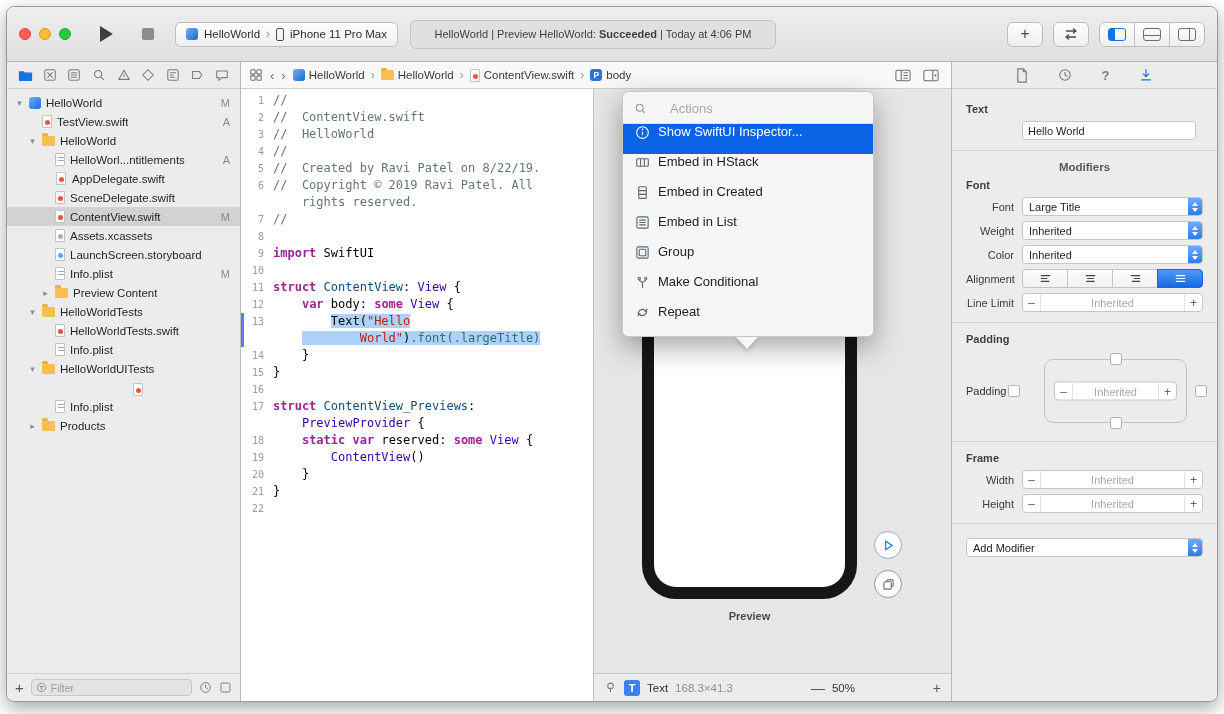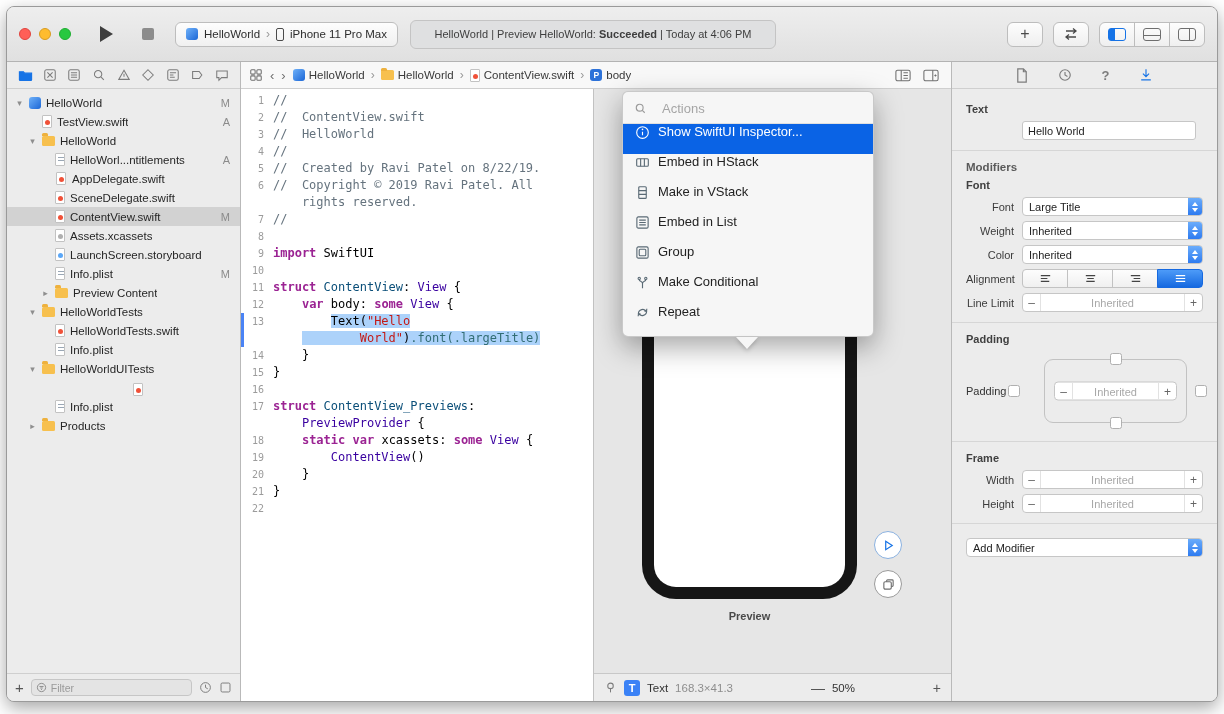"Actions" .menu-search { gap: 15px -> 23px }
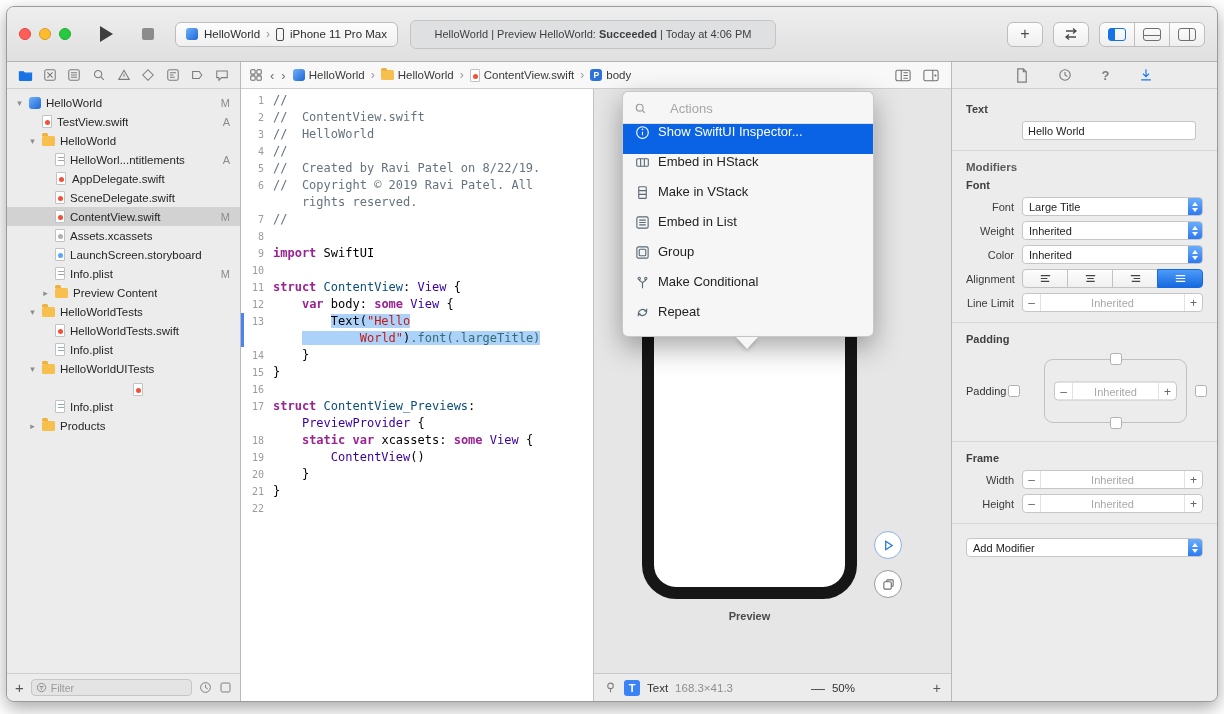"Modifiers" .modifiers-hdr { text-align: left -> center }
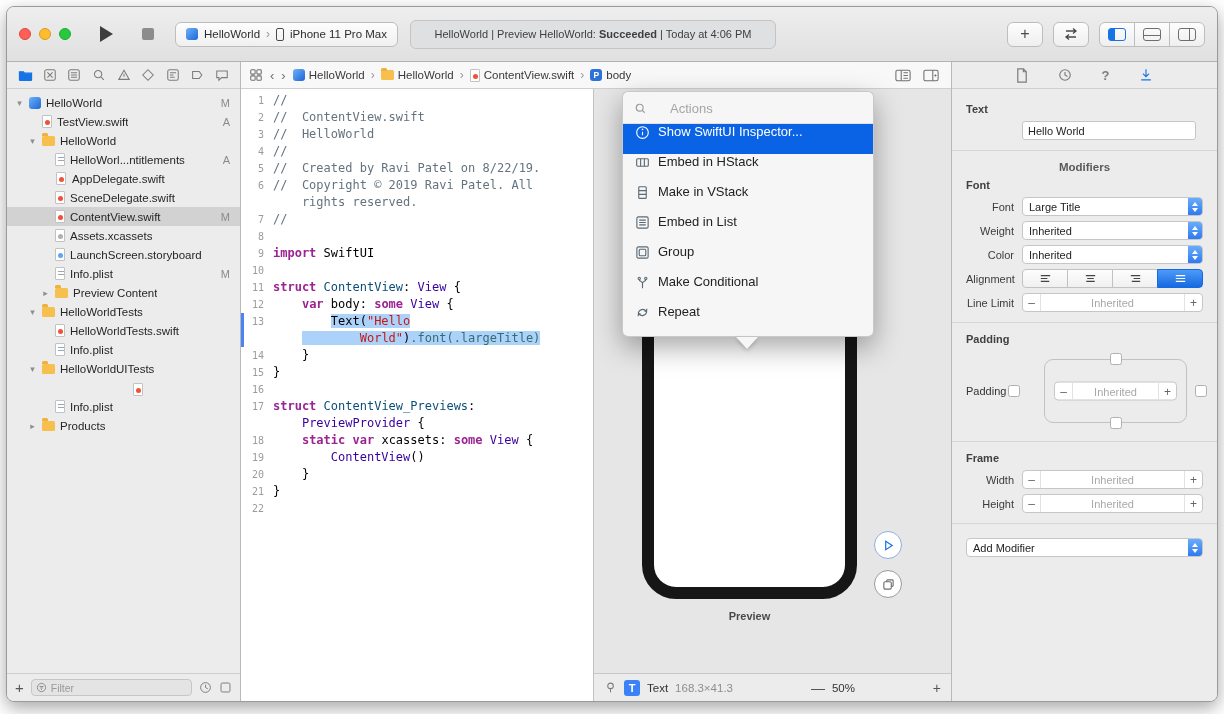"Make in VStack" span { text: Make in VStack -> Embed in Created }
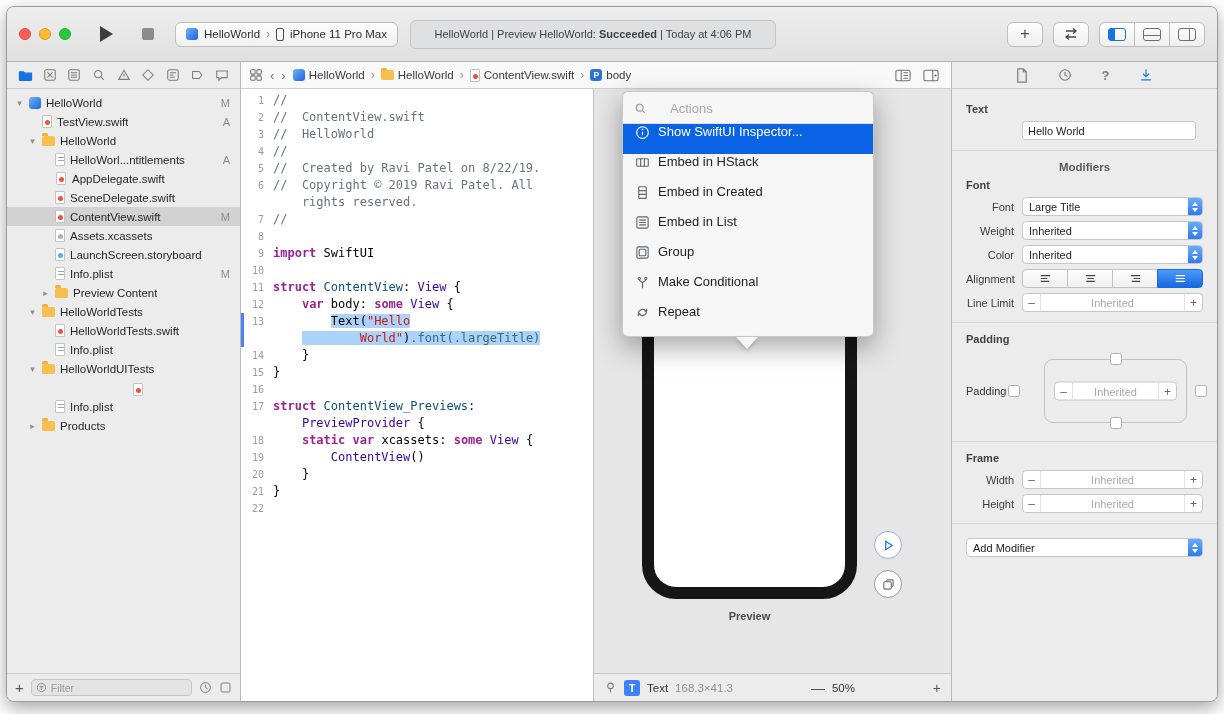"xcassets:" span.c-p { text: xcassets -> reserved }
